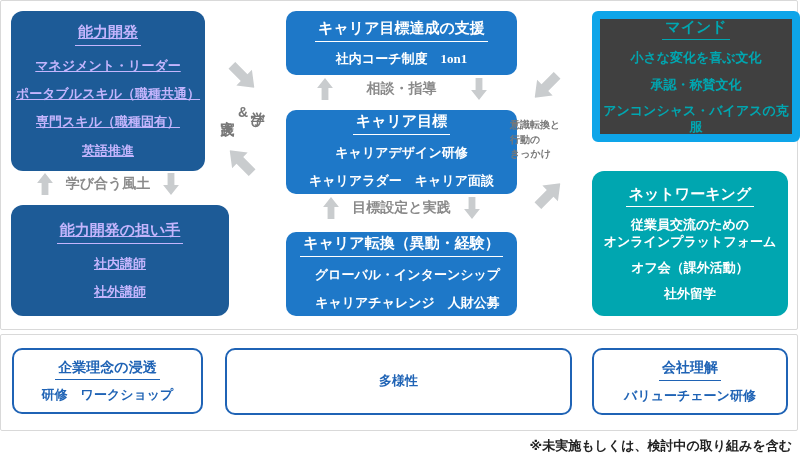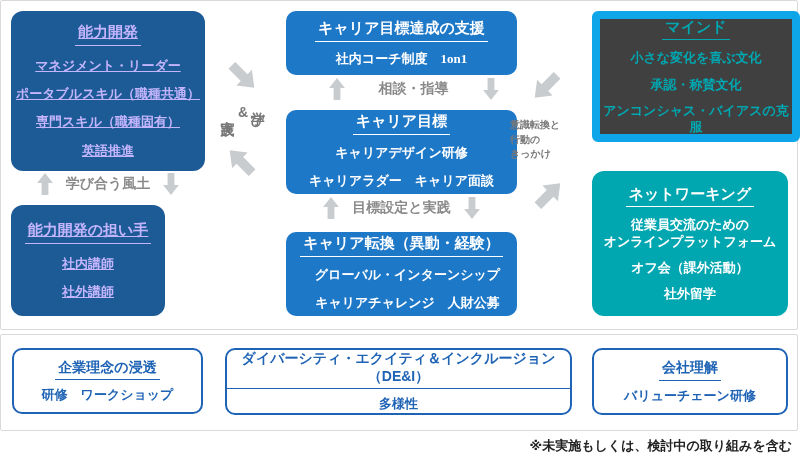"相談・指導" #row-consult { left: 298px -> 286px }
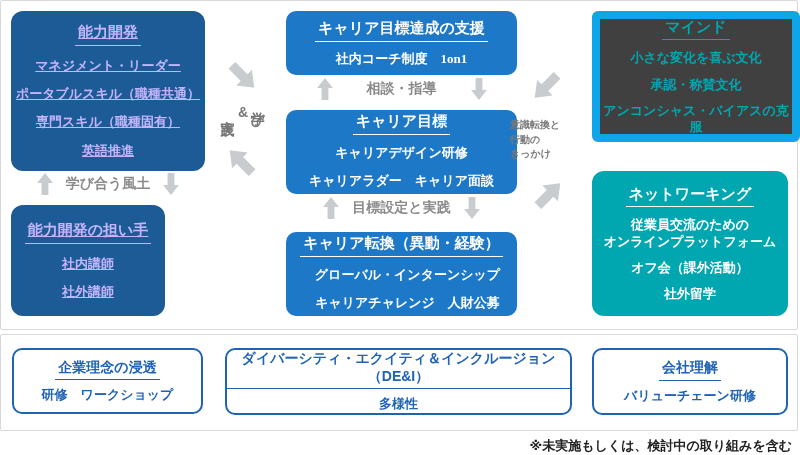"能力開発の担い手" #box-trainers { width: 154px -> 218px }
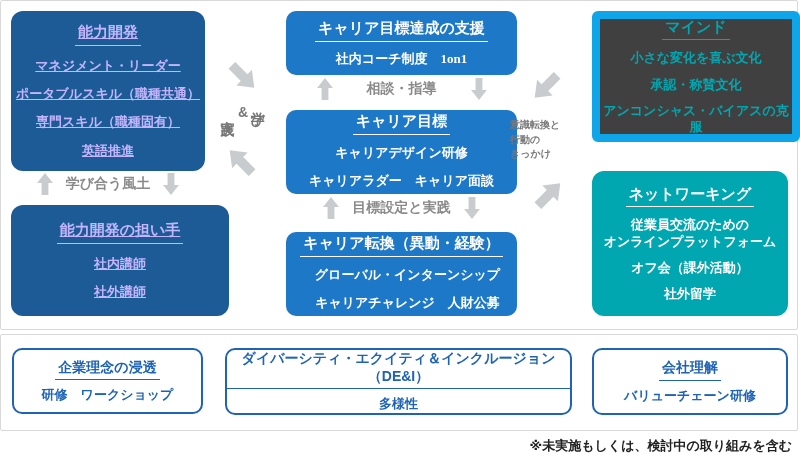"ダイバーシティ・エクイティ＆インクルージョン（DE&I）" span.ttl { html: <span>ダイバーシティ・エクイティ＆インクルージョン（DE&amp;I）</span> -> none }
